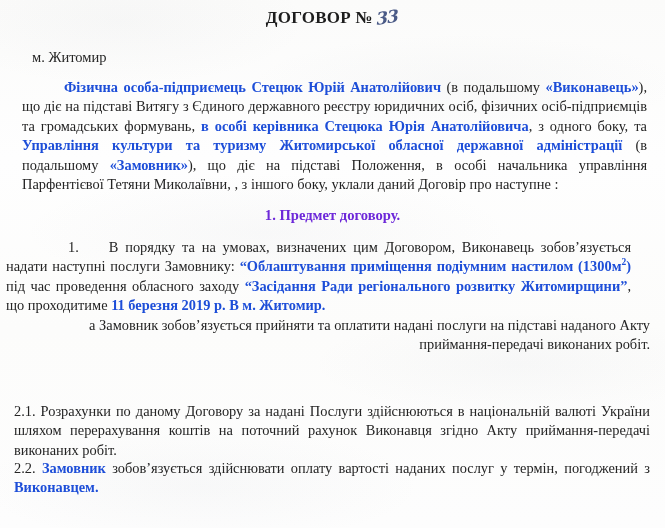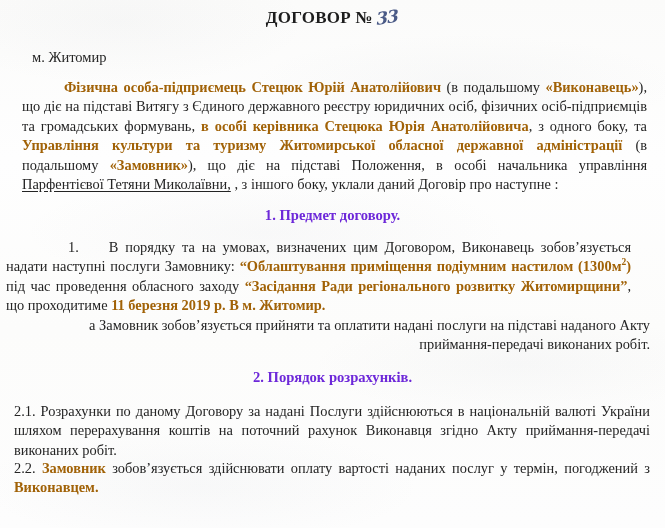"Фізична особа-підприємець Стецюк Юрій" b, .b { color: #a16207 -> #1d4ed8 }
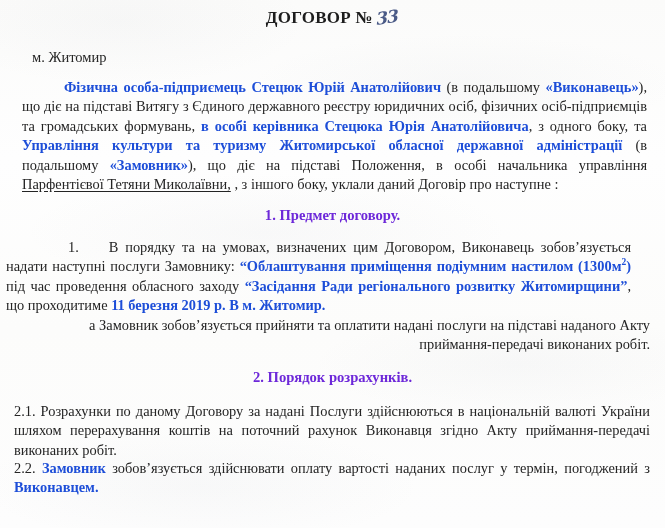"Парфентієвої Тетяни Миколаївни," .u { text-decoration: underline -> none }
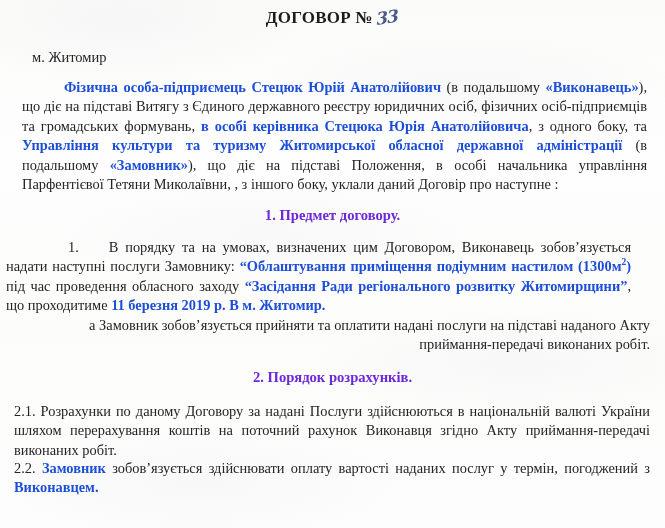"2. Порядок розрахунків." div.heading { html: <div>2. Порядок розрахунків.</div> -> none }
